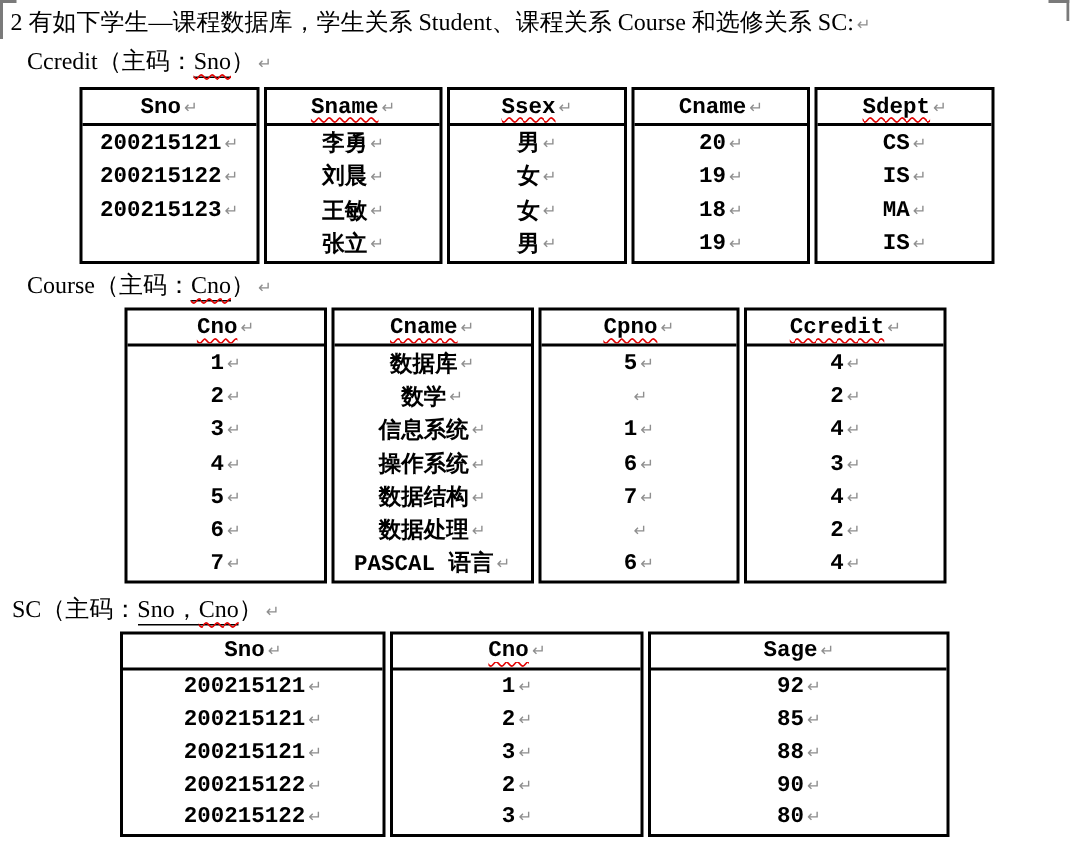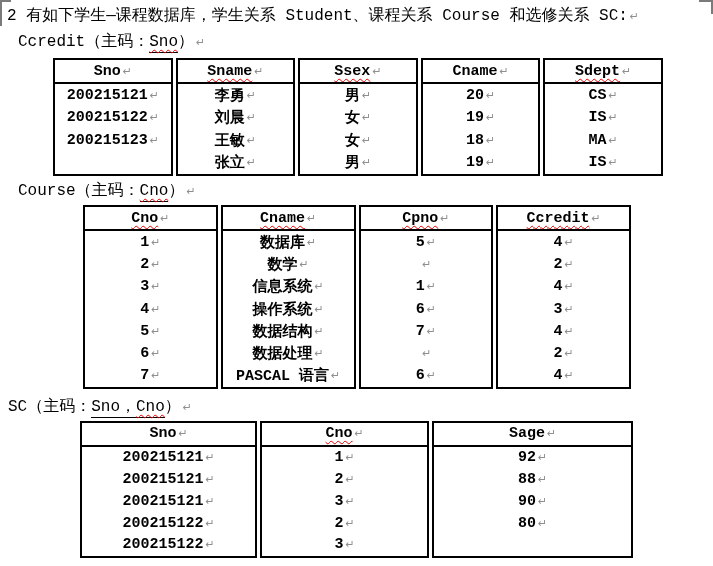"2 有如下学生—课程数据库，学生关系 Student、课程关系 Course" .pline { font-family: none -> Liberation Serif, serif }
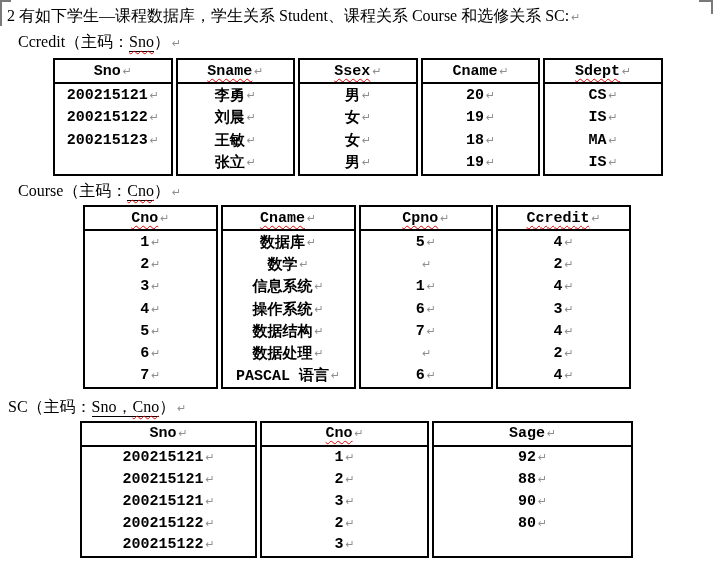"85" div.cell { html: none -> <div> <span>85</span> </div> }
